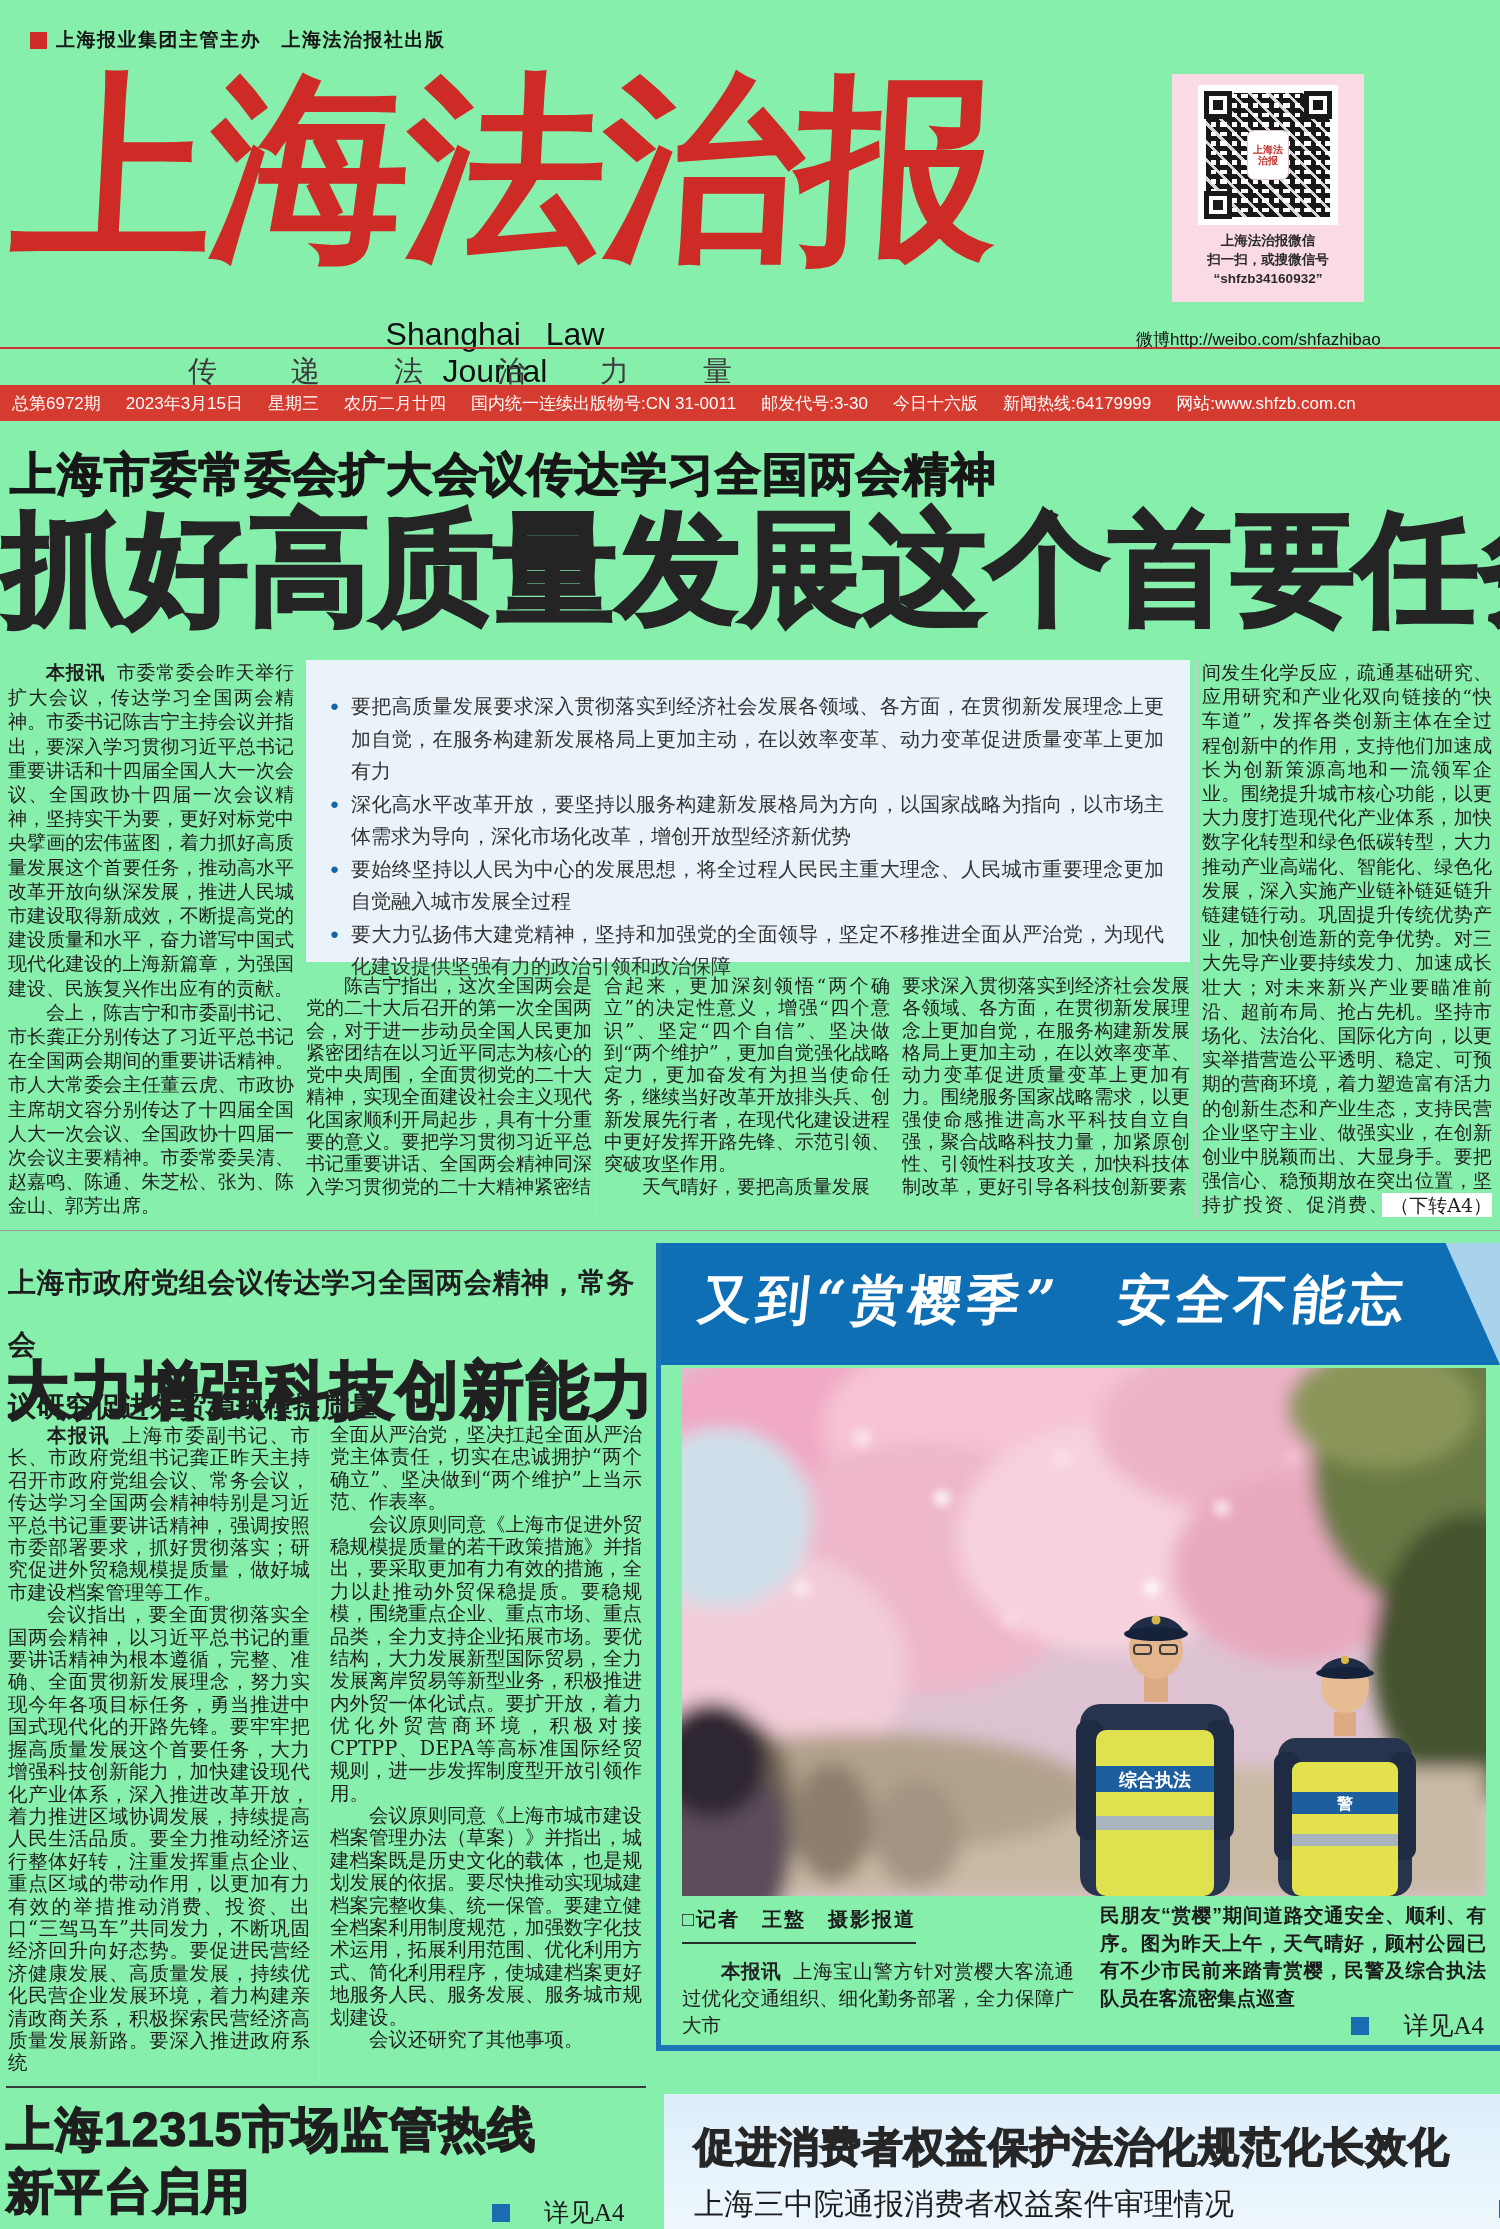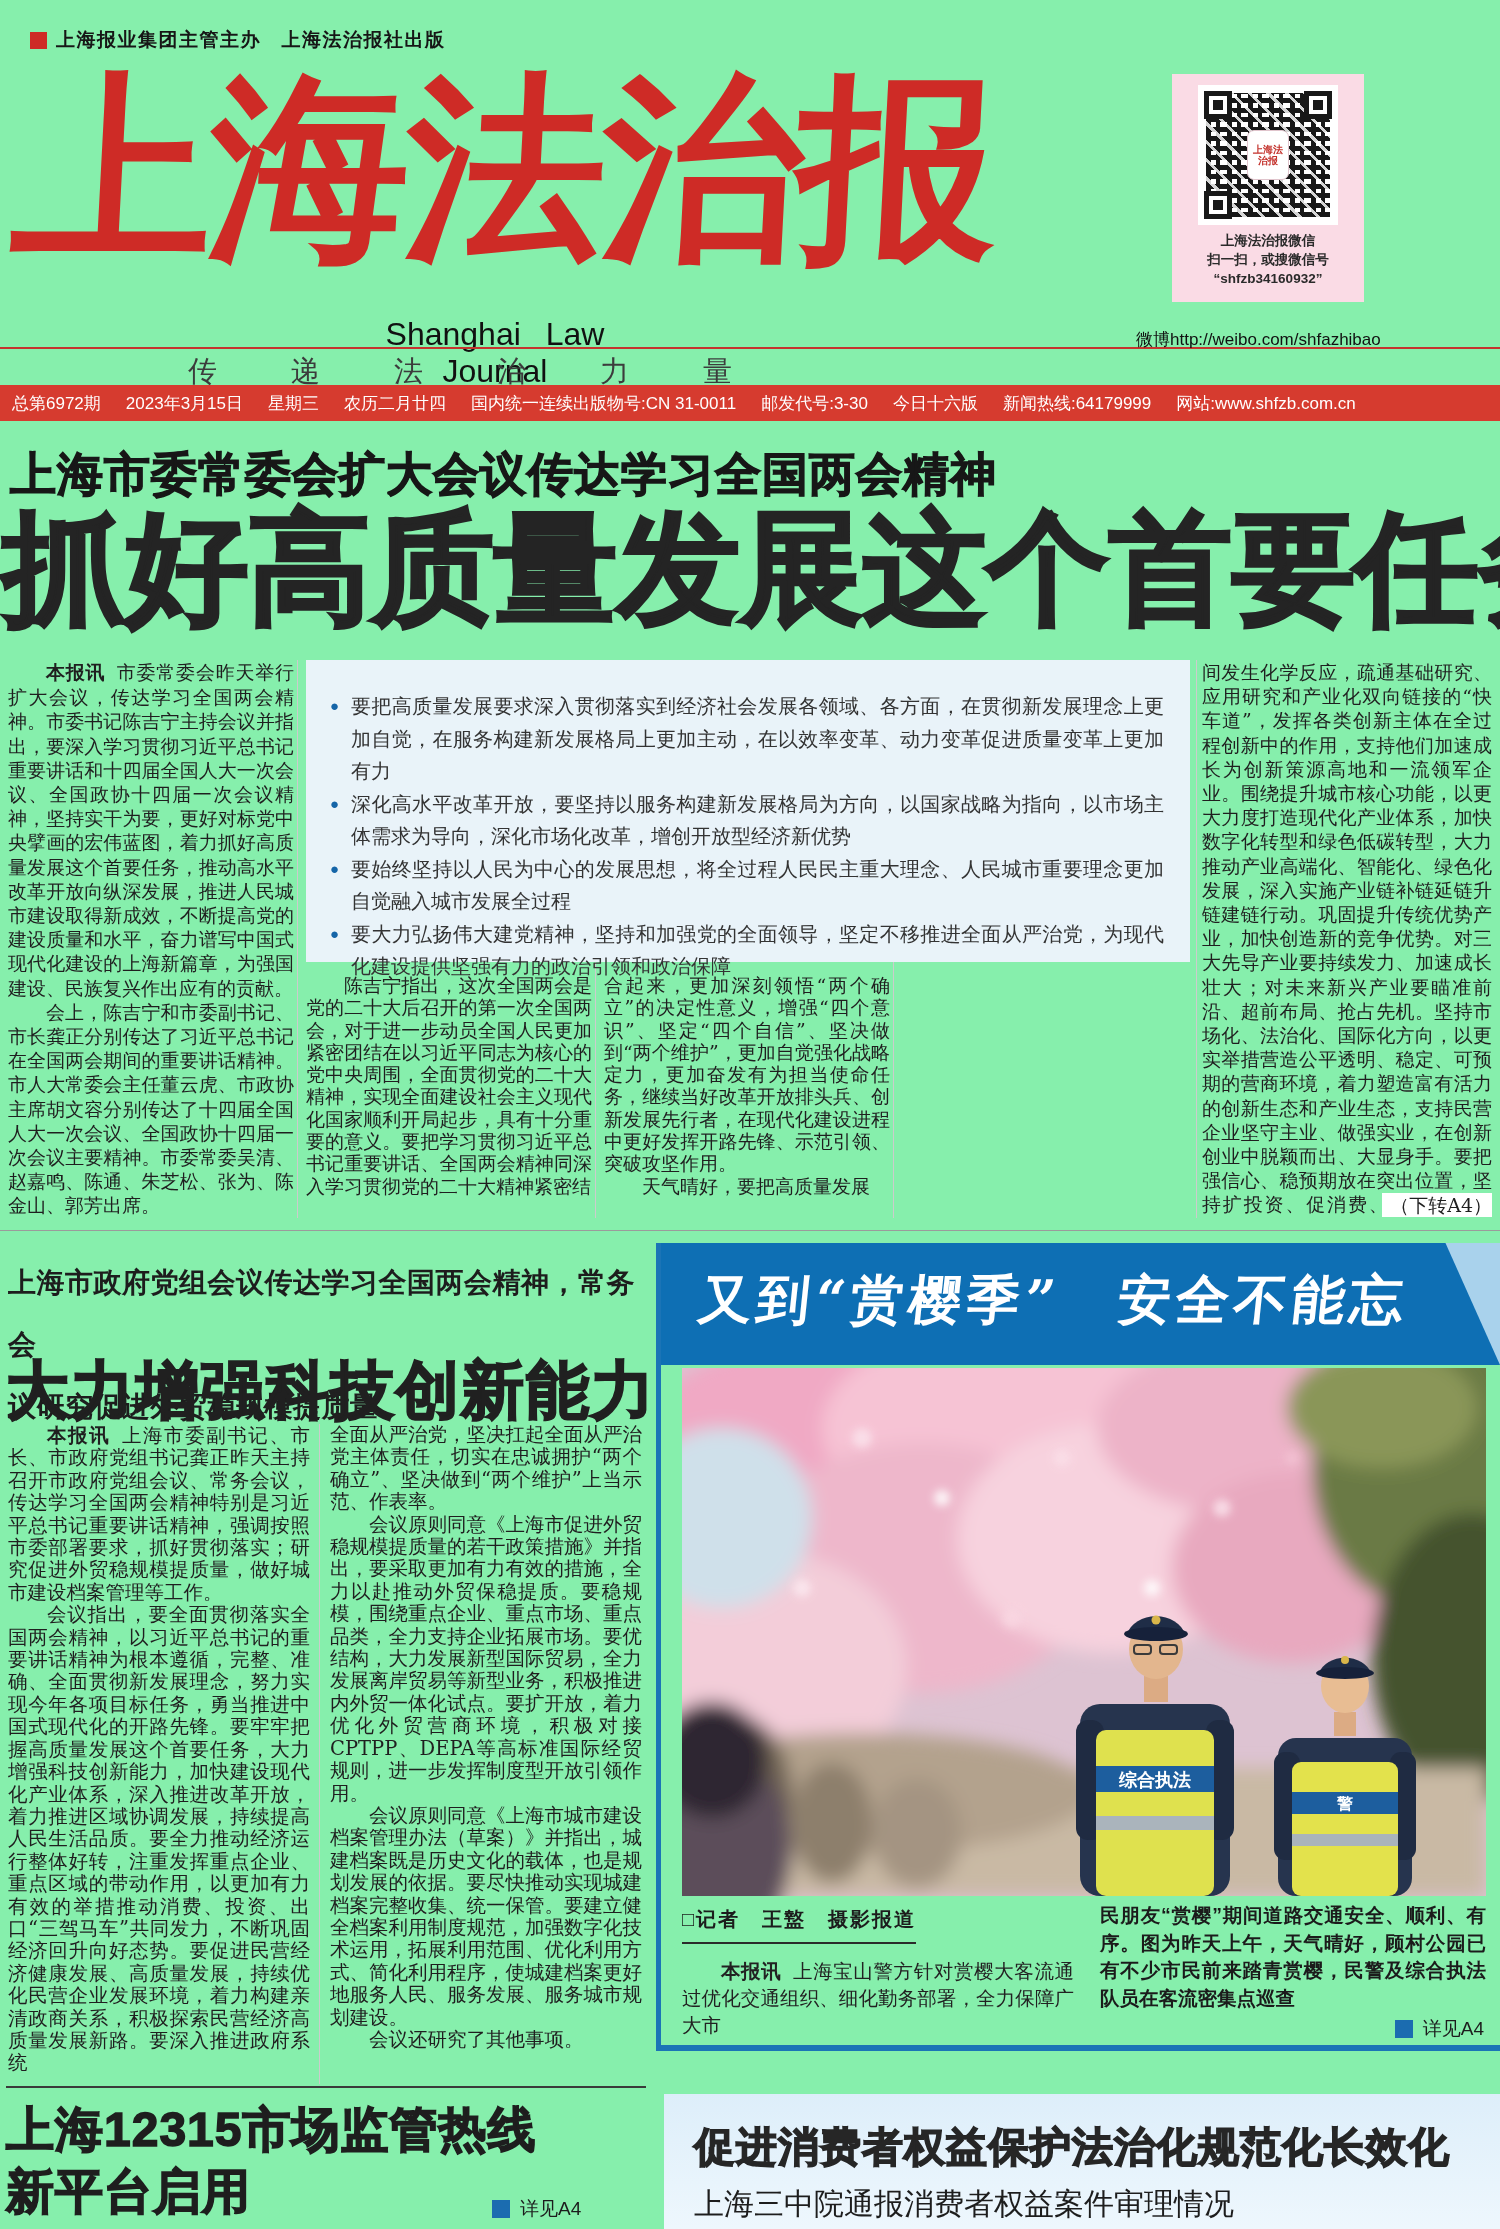"要求深入贯彻落实到经济社会发展各领域、各方面，在贯彻新发展理念上更加自觉，在服务" div.serifcol { html: none -> <div> <p>要求深入贯彻落实到经济社会发展各领域、各方面，在贯彻新发展理念上更加自觉，在服务构建新发展格局上更加主动，在以效率变革、动力变革促进质量变革上更加有力。围绕服务国家战略需求，以更强使命感推进高水平科技自立自强，聚合战略科技力量，加紧原创性、引领性科技攻关，加快科技体制改革，更好引导各科技创新要素</p> </div> }
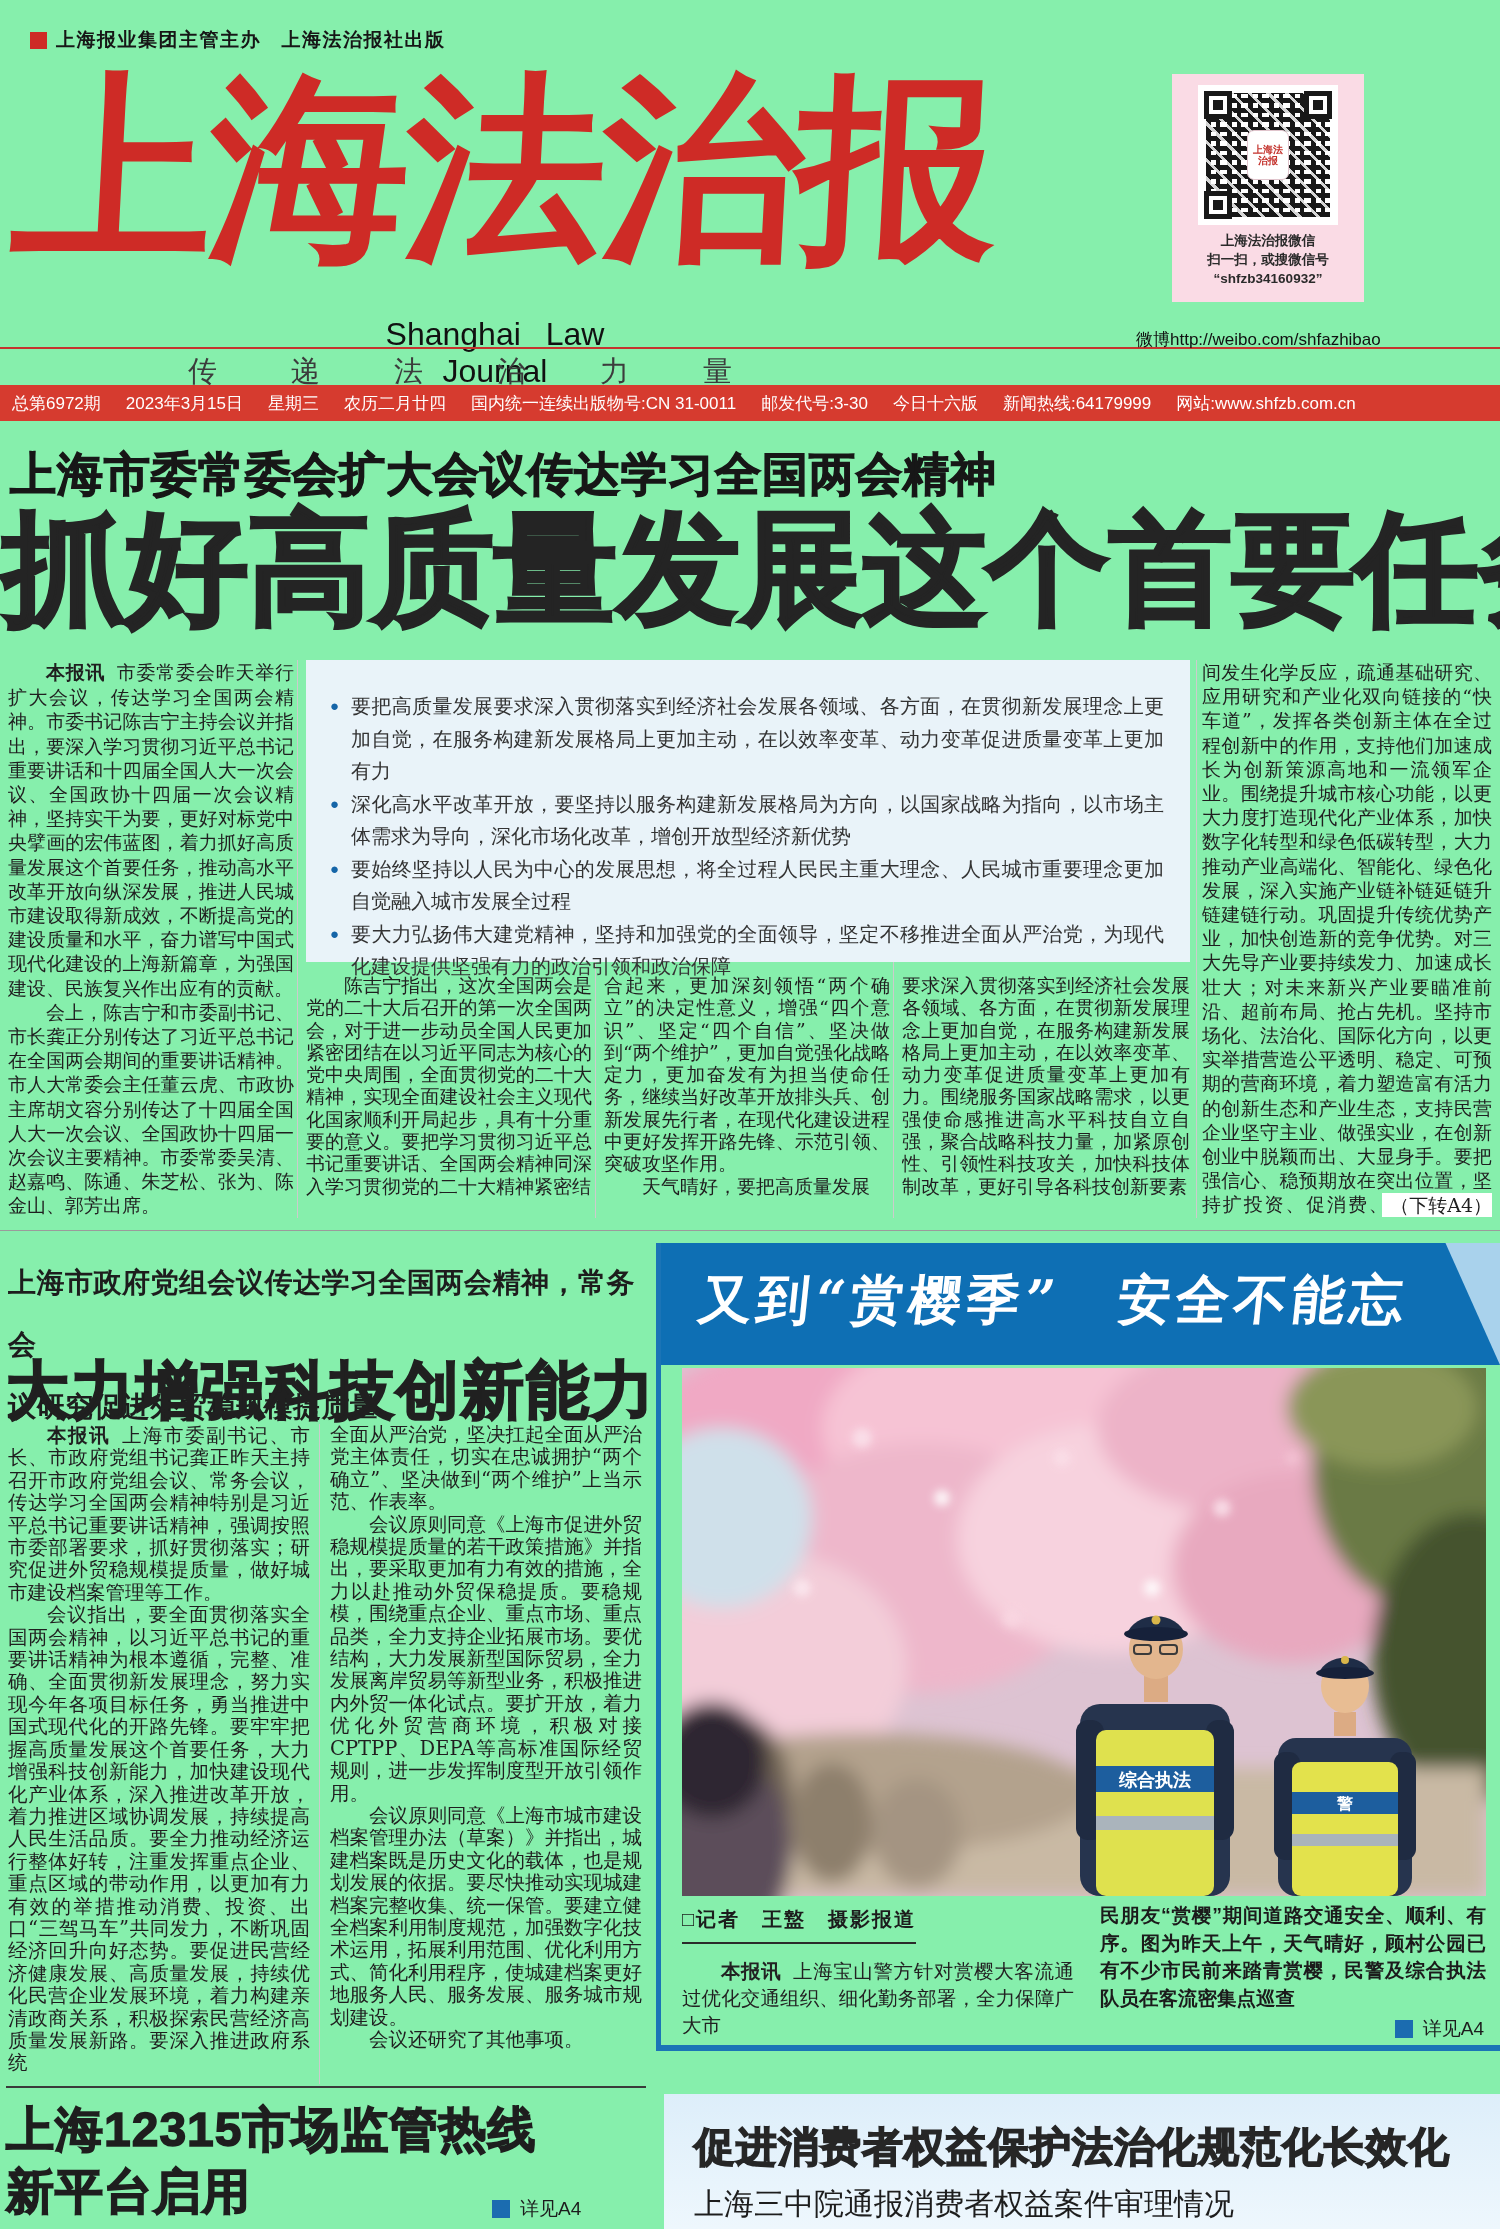"详见A4" .see { font-family: Liberation Sans, sans-serif -> Liberation Serif, serif; font-size: 19px -> 25px; gap: none -> 24px }
